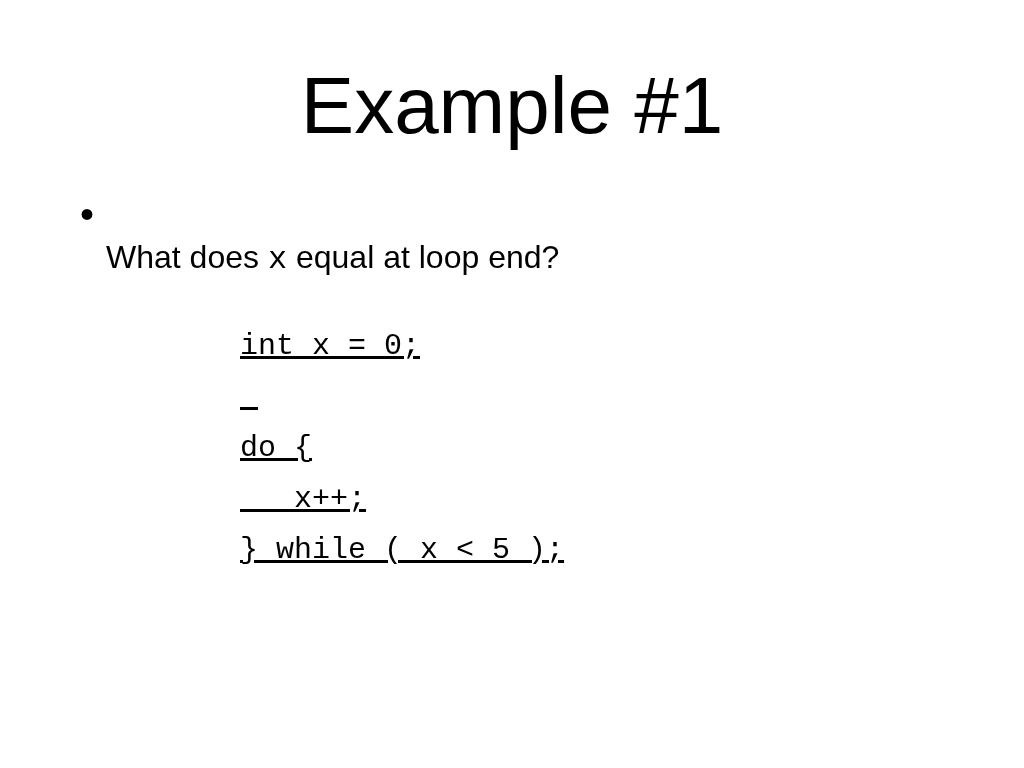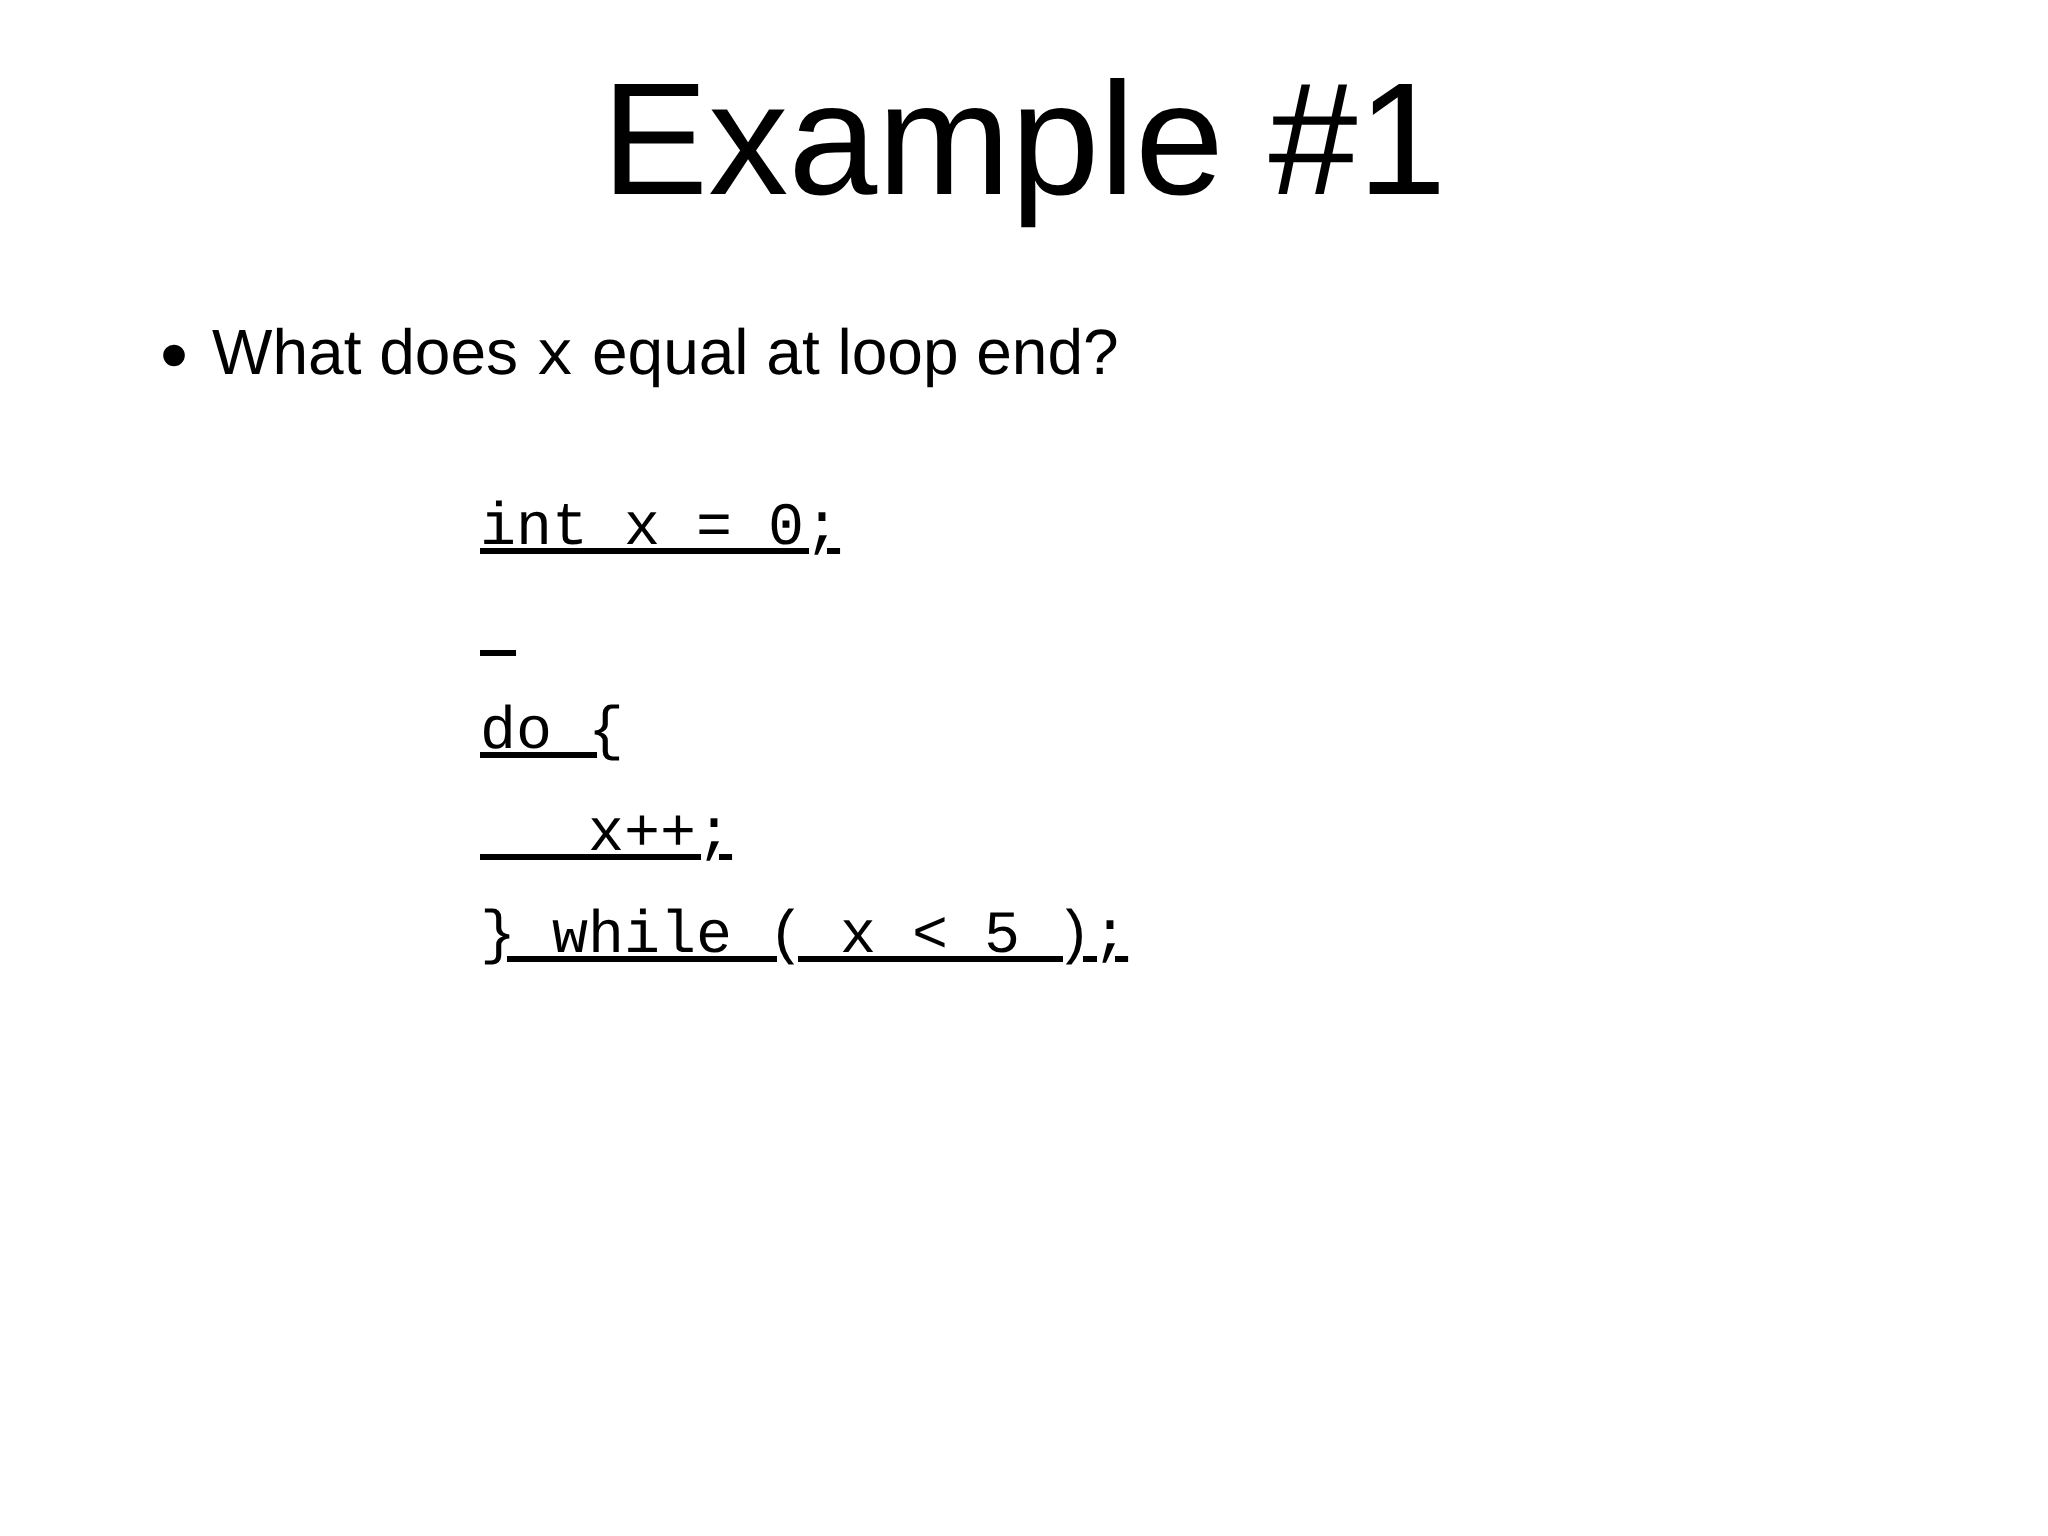"Example #1" .slide { padding: 24px 60px -> 60px 60px }
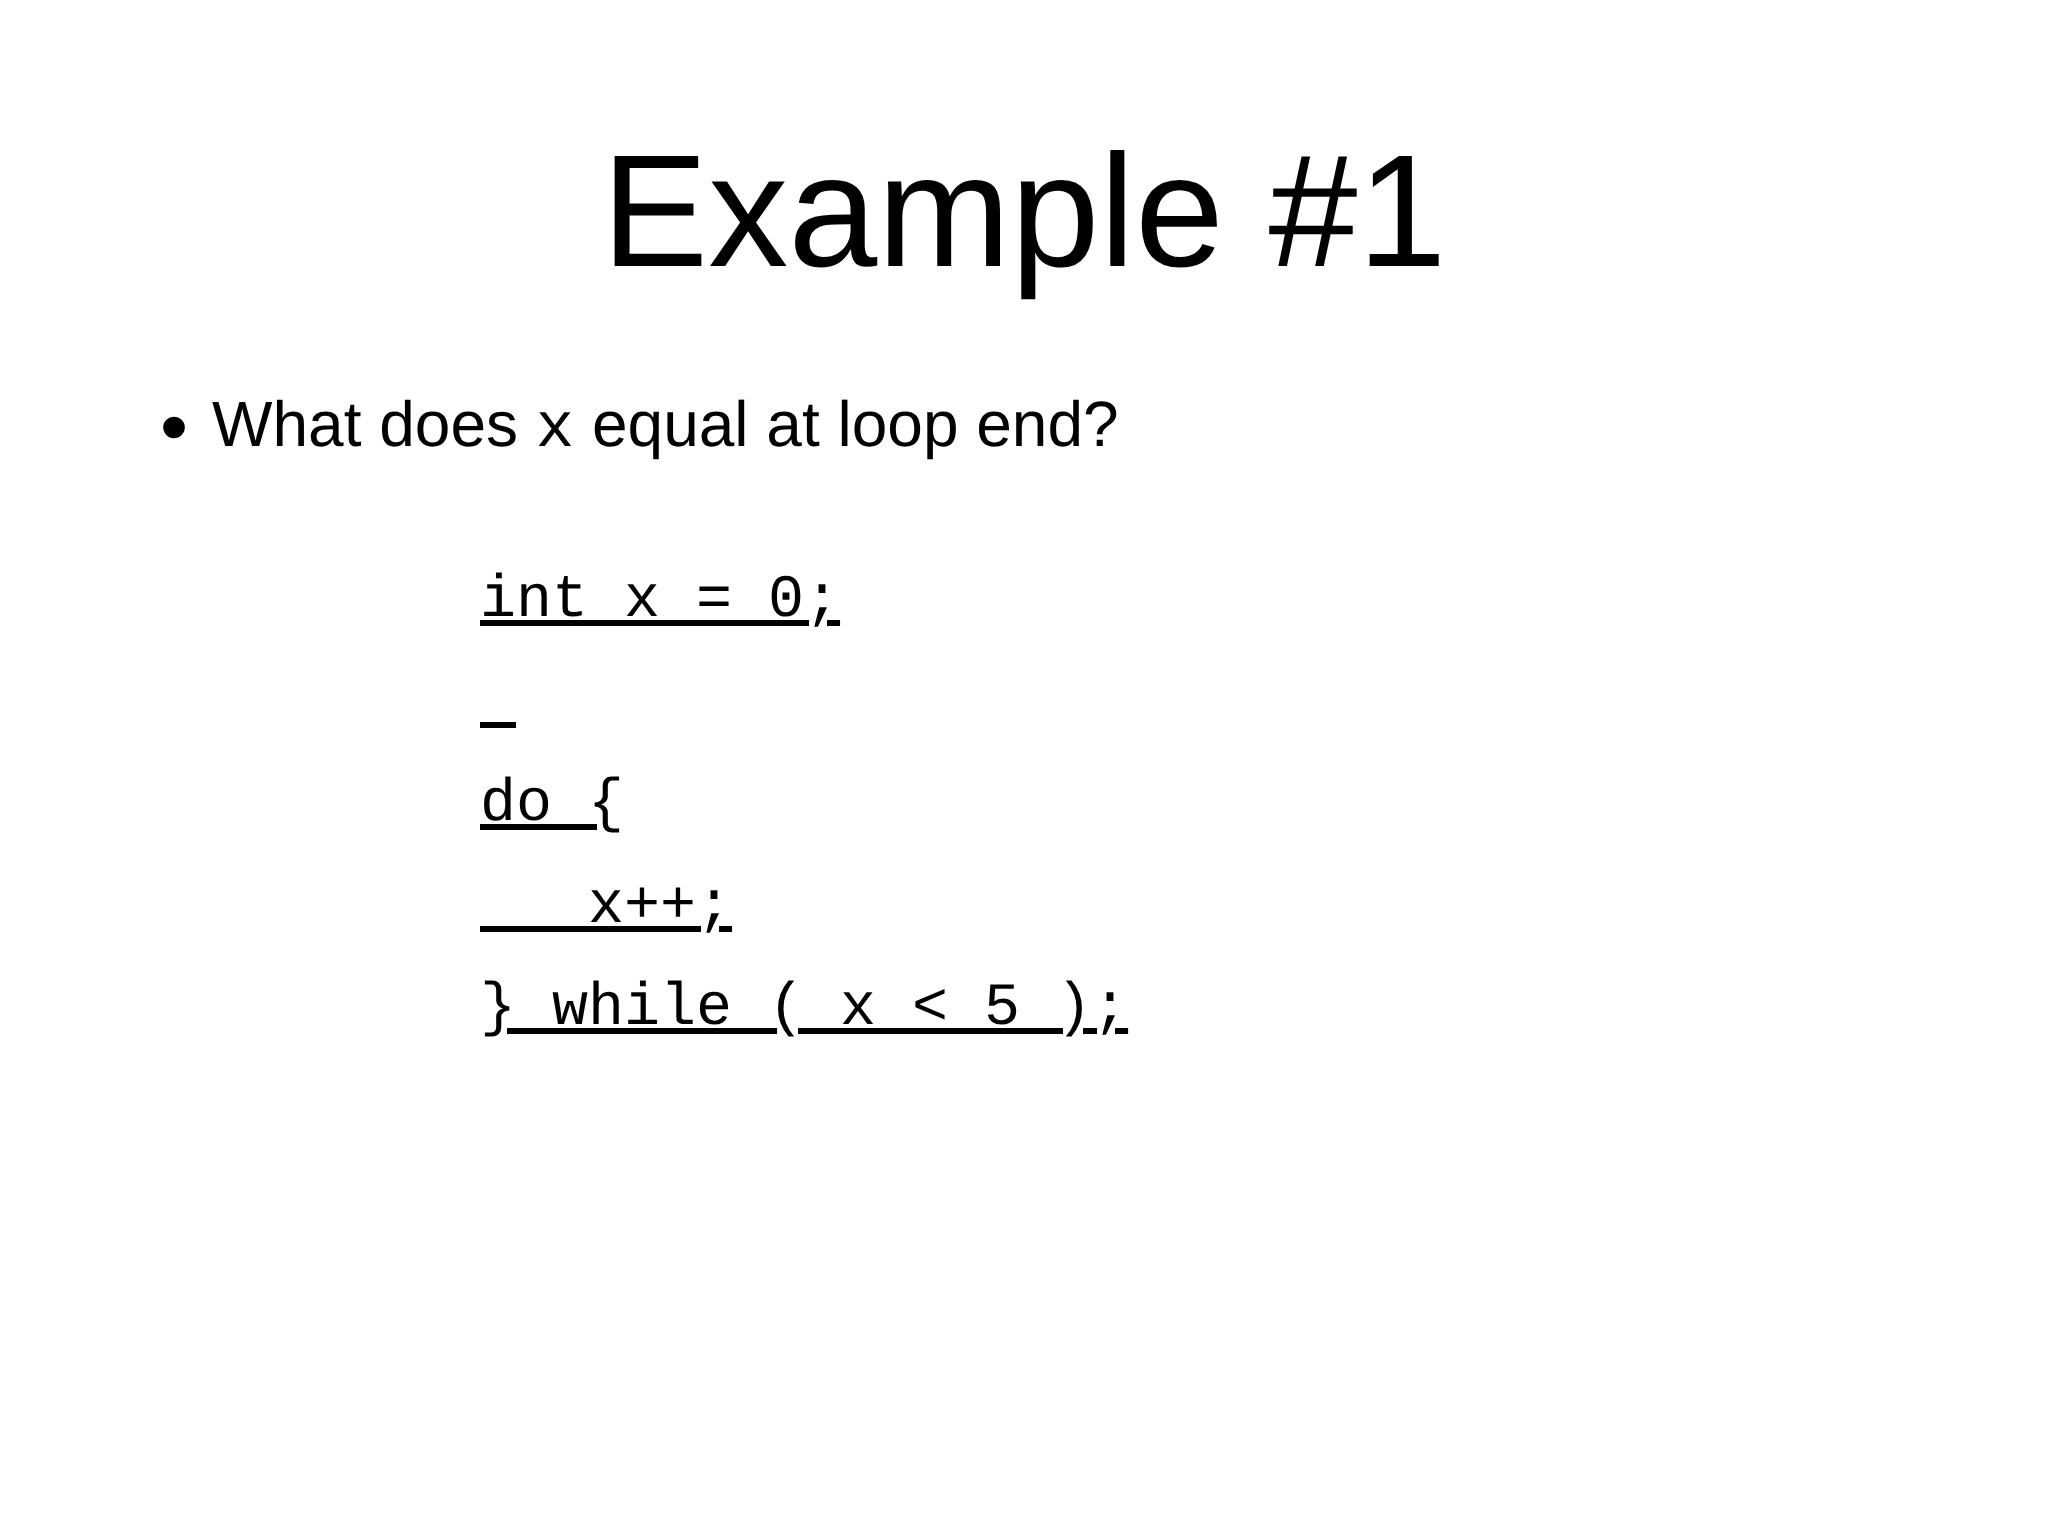"What does x equal at" .bullet-text { margin-top: none -> 45px }
